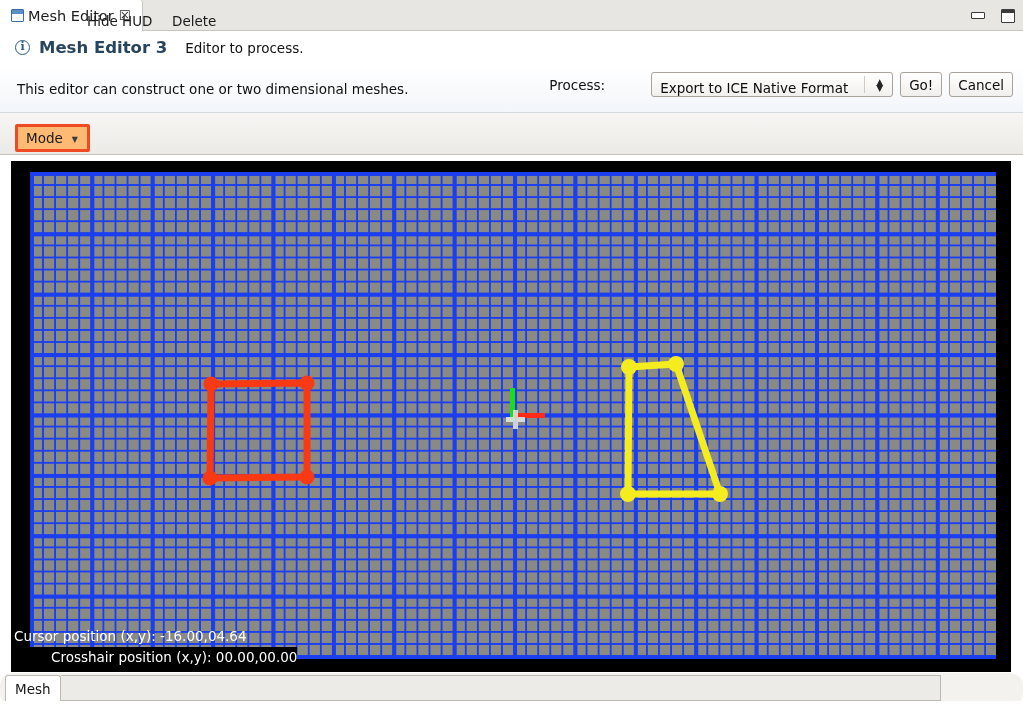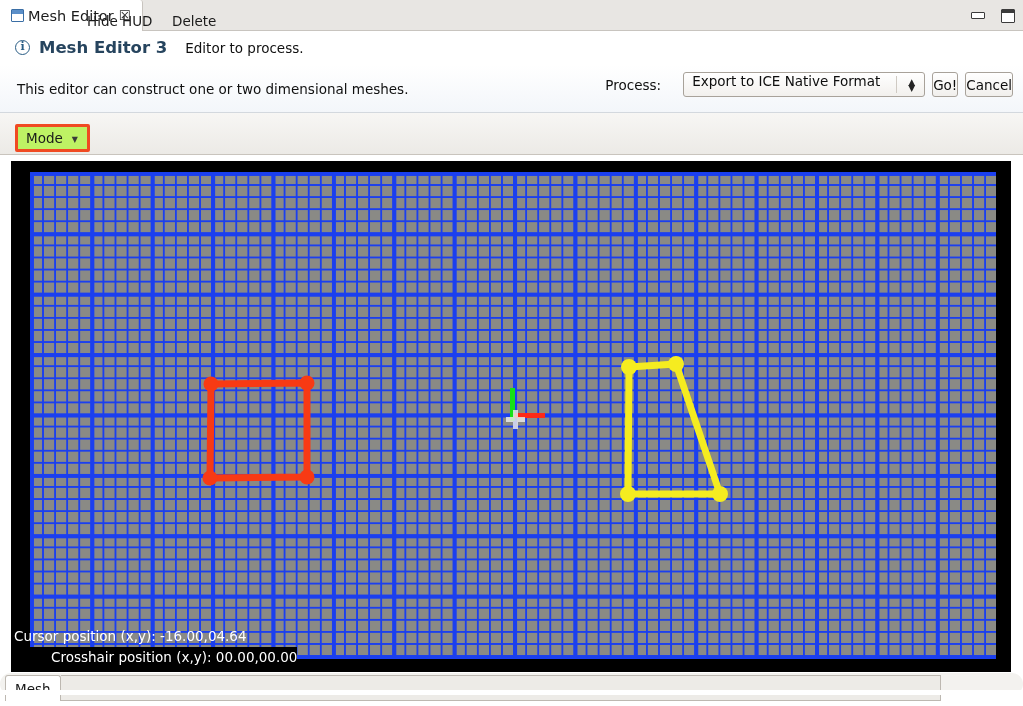"Export to ICE Native Format" .process-select { align-items: flex-start -> flex-end; margin-left: none -> 24px }
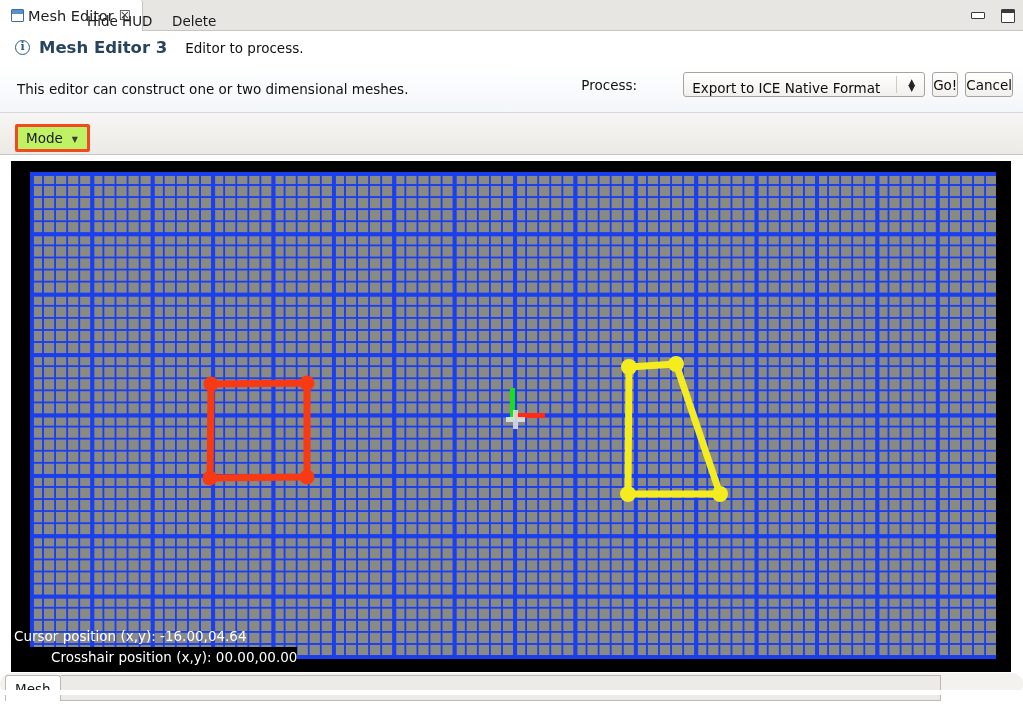"Go!" .btn { padding: 0 0 -> 0 8px }
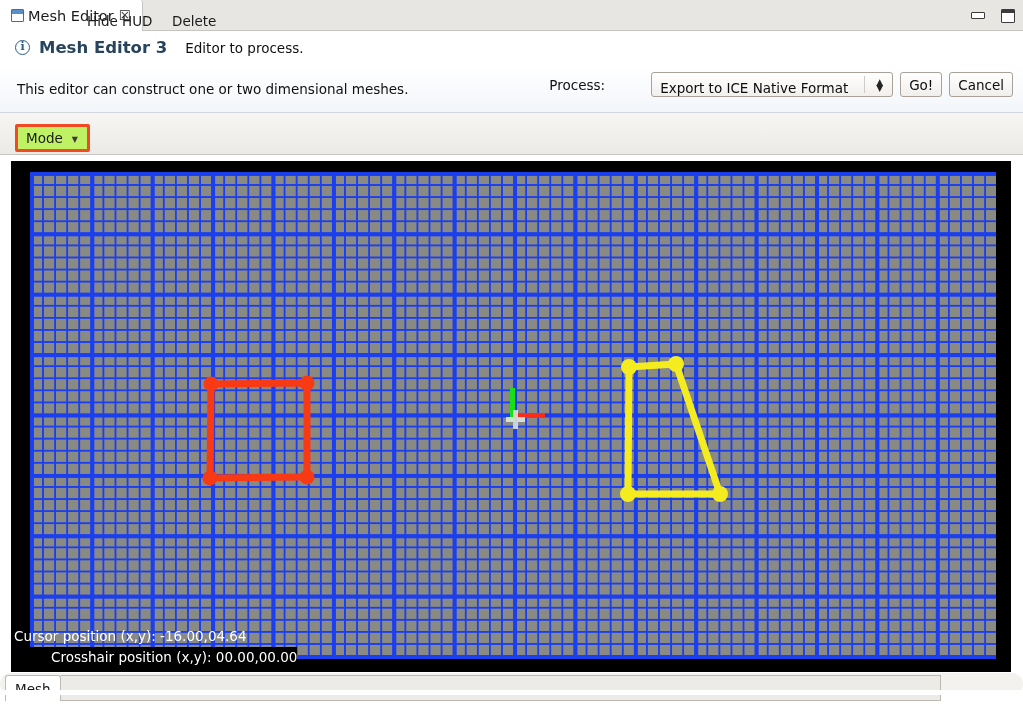"Mode" .tb-mode { background: #bef264 -> #fdba74 }
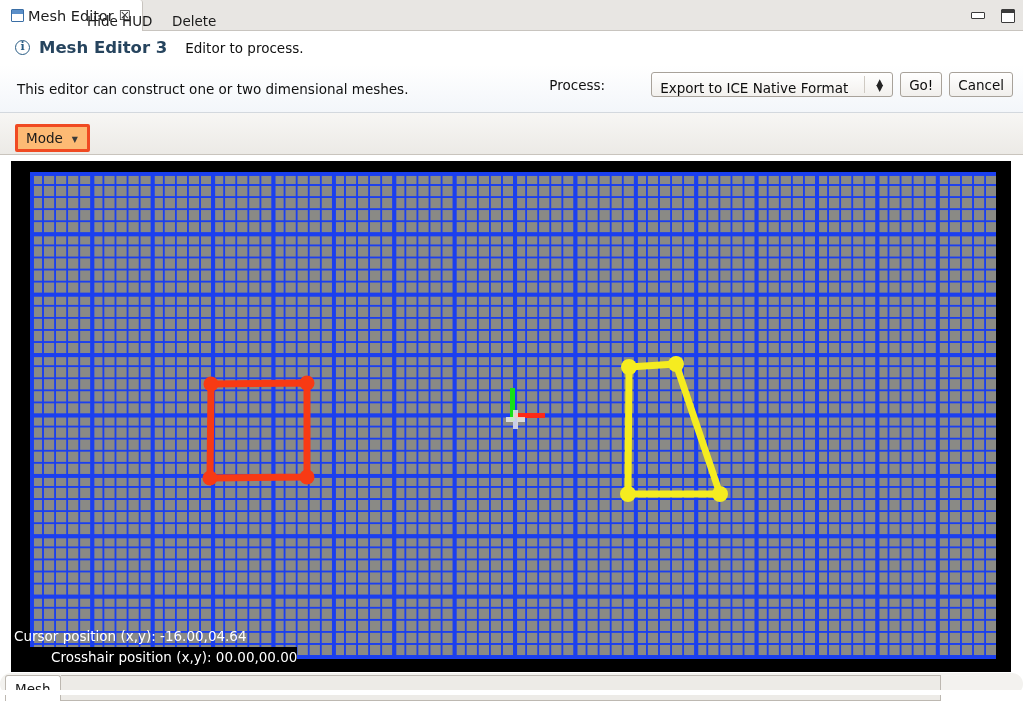"Mesh" .bottom-strip { height: 22px -> 33px }
